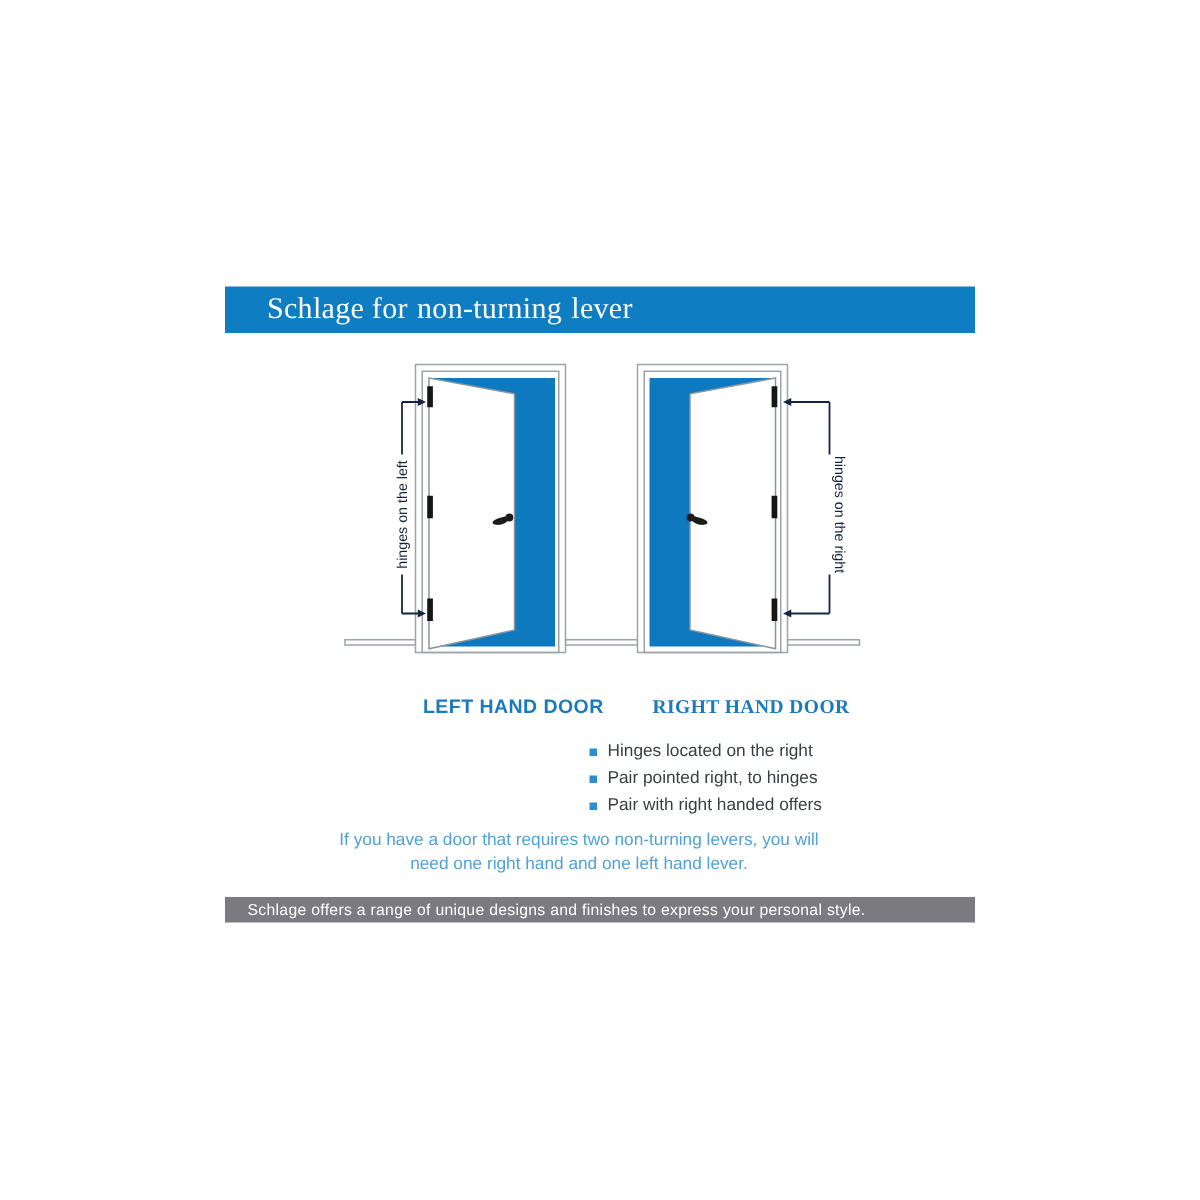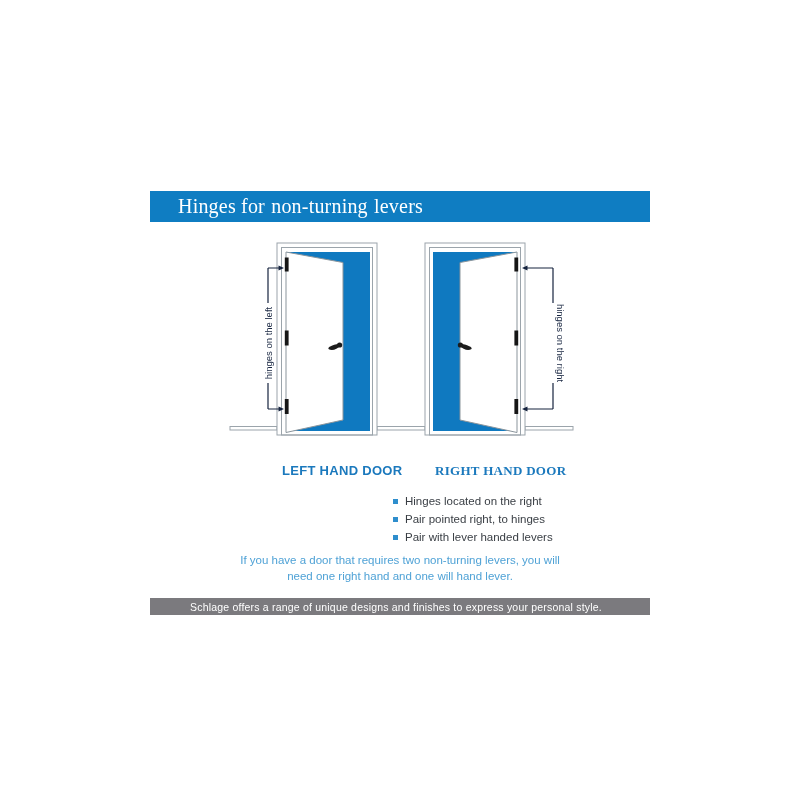"Hinges for" span { text: Hinges -> Schlage }
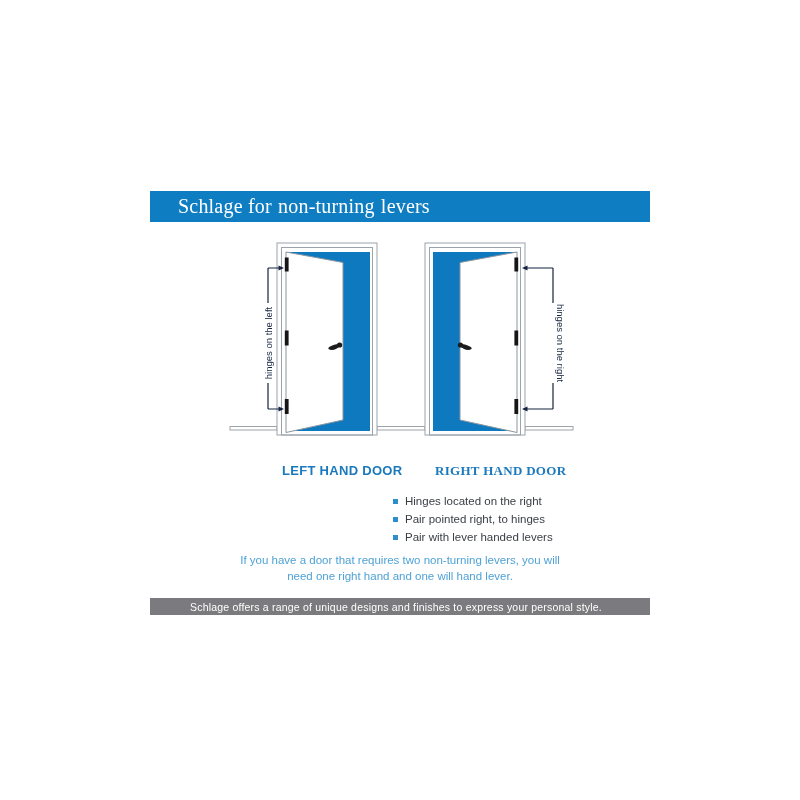"levers" span { text: levers -> lever }
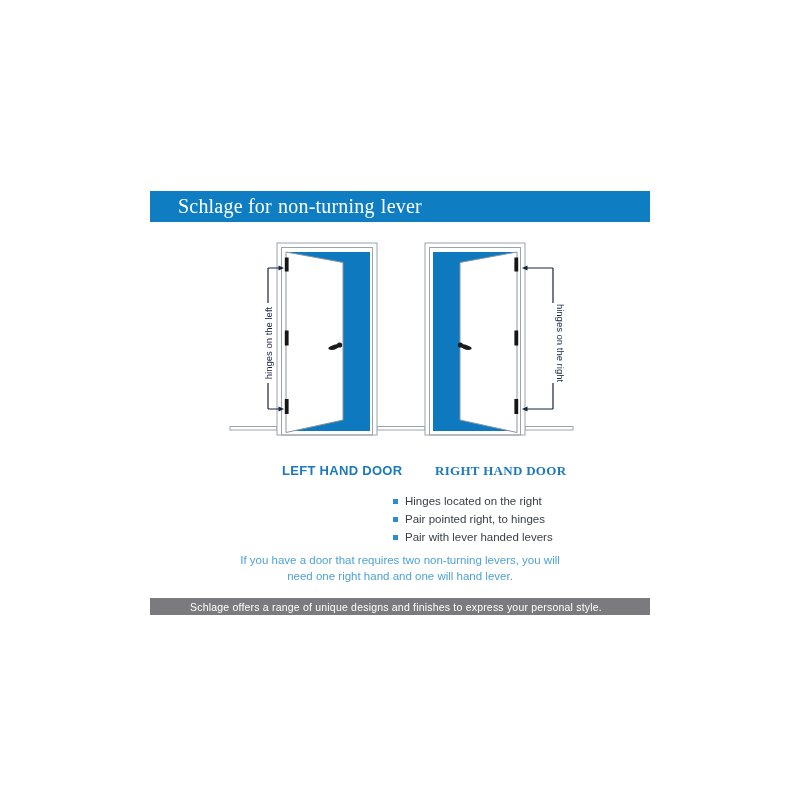"Pair with lever handed levers" span { text: lever handed levers -> right handed offers }
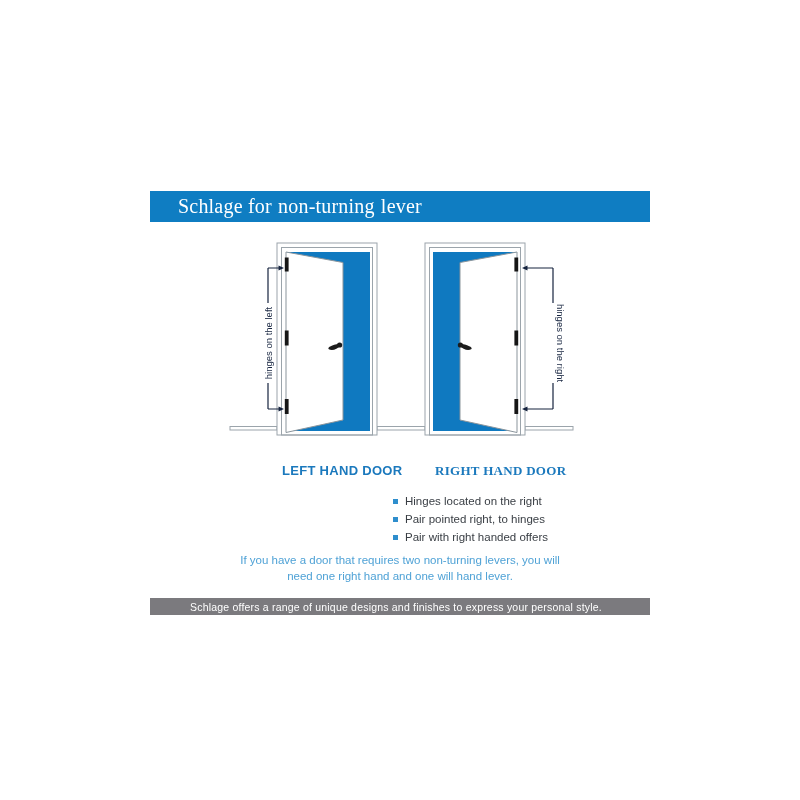"If you have a door" .note { left: 150px -> 136px }
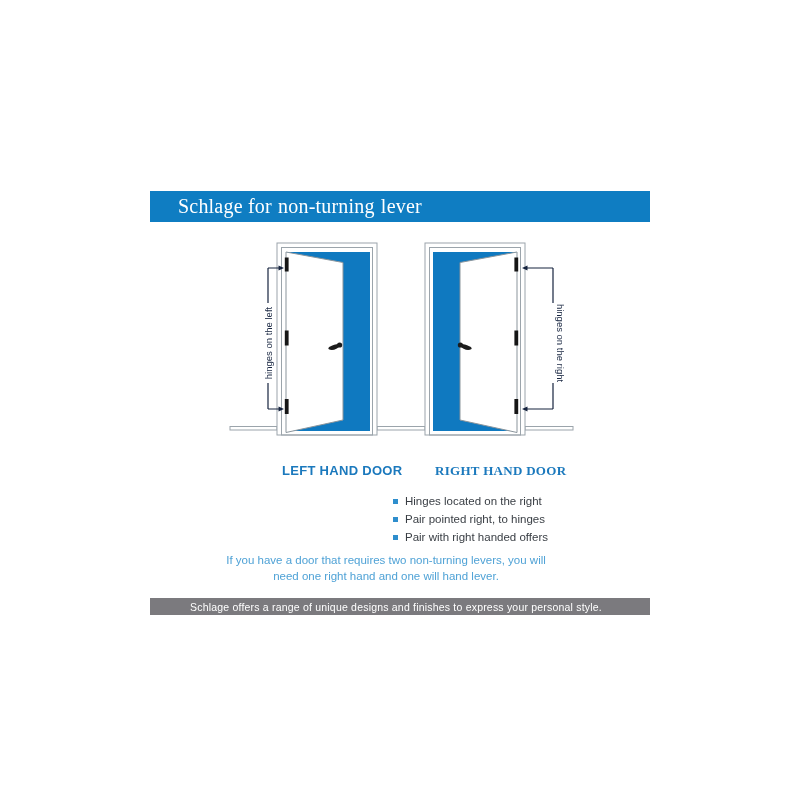"need one right hand and" span { text: will -> left }
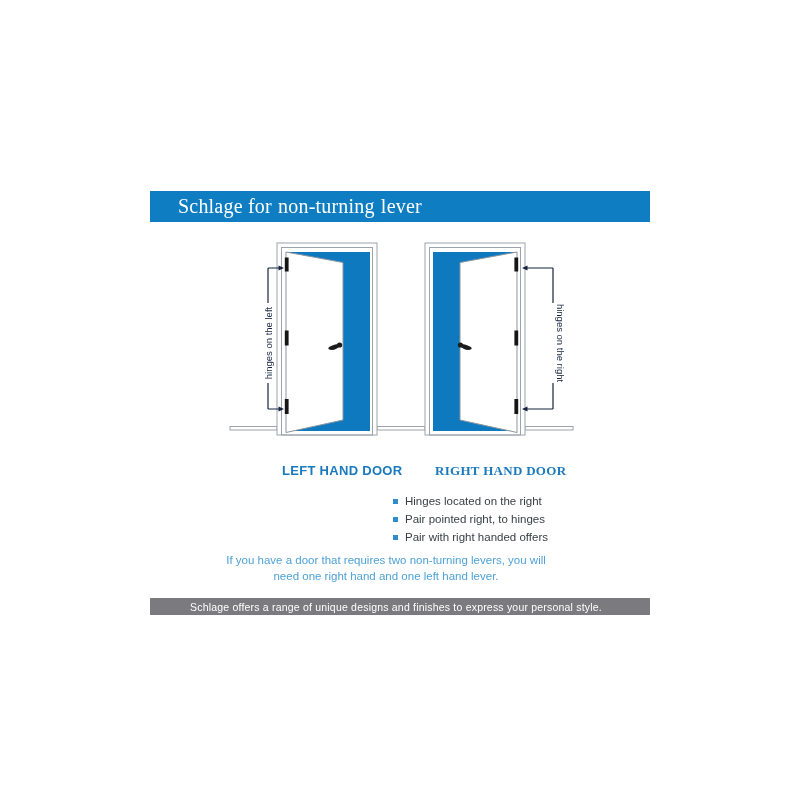"Schlage offers a range of" .footer { padding-left: 40px -> 15px }
